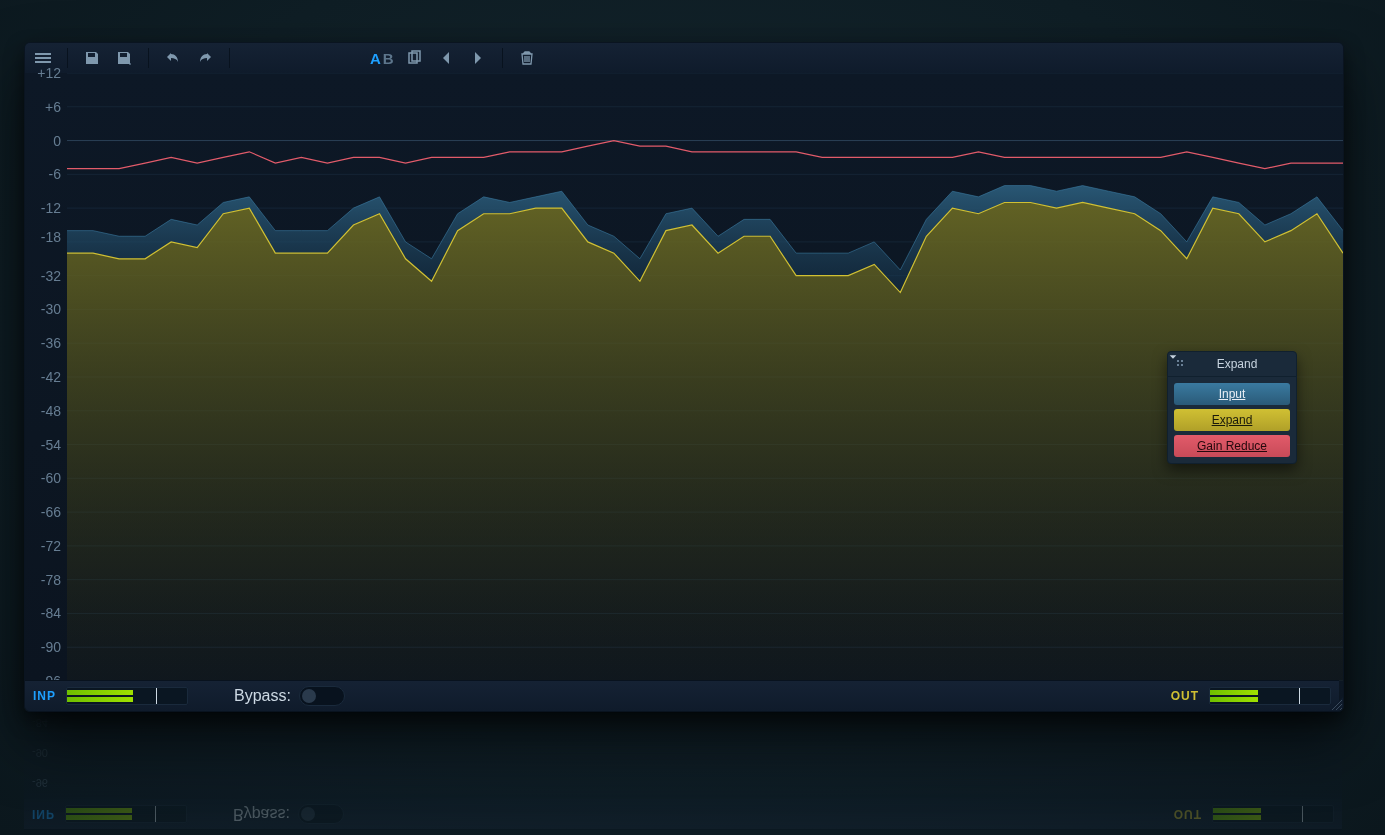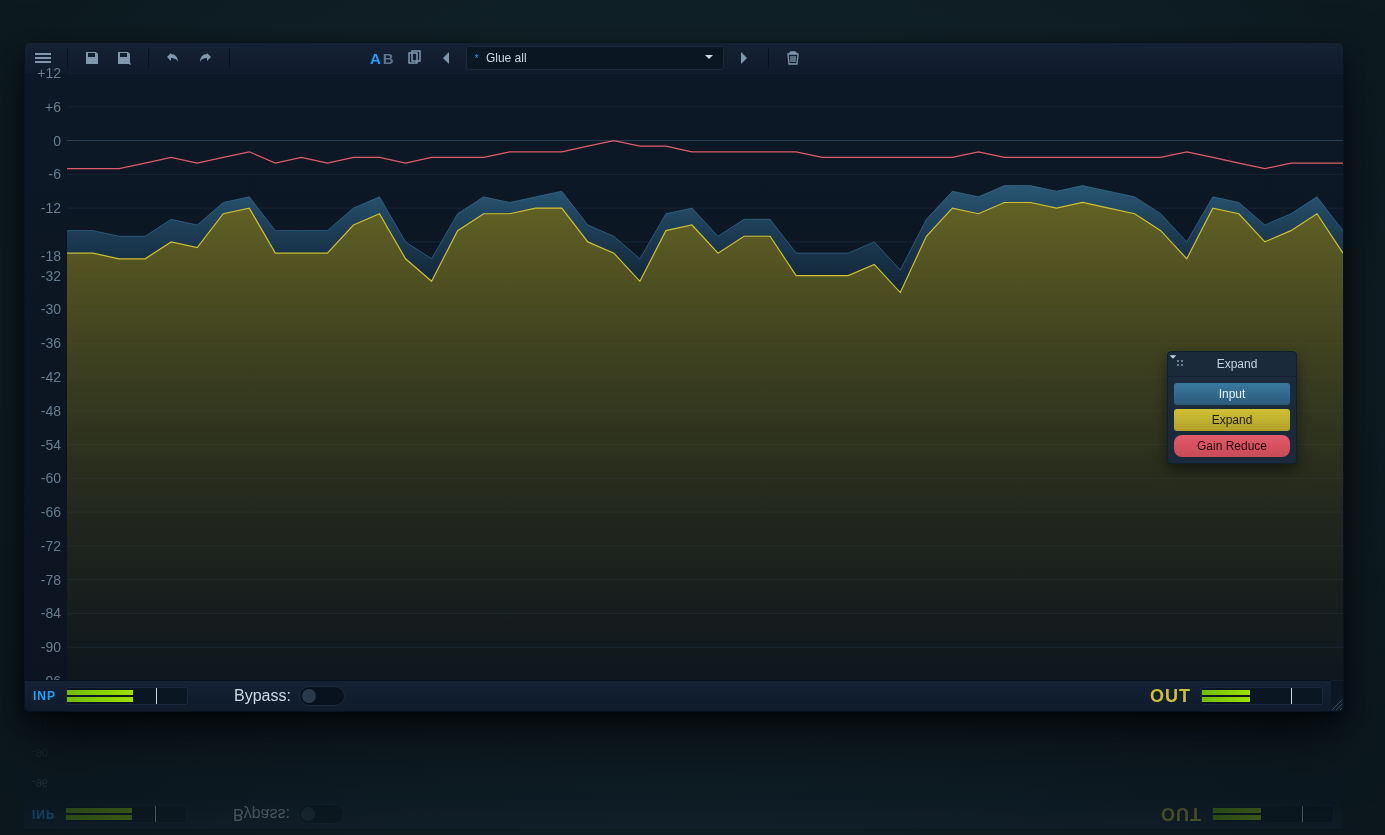"* Glue all" div.preset { html: <div> <span> <span>*</span> <span>Glue all</span> </span> <span> <svg> <path></path> </svg> </span> </div> -> none }
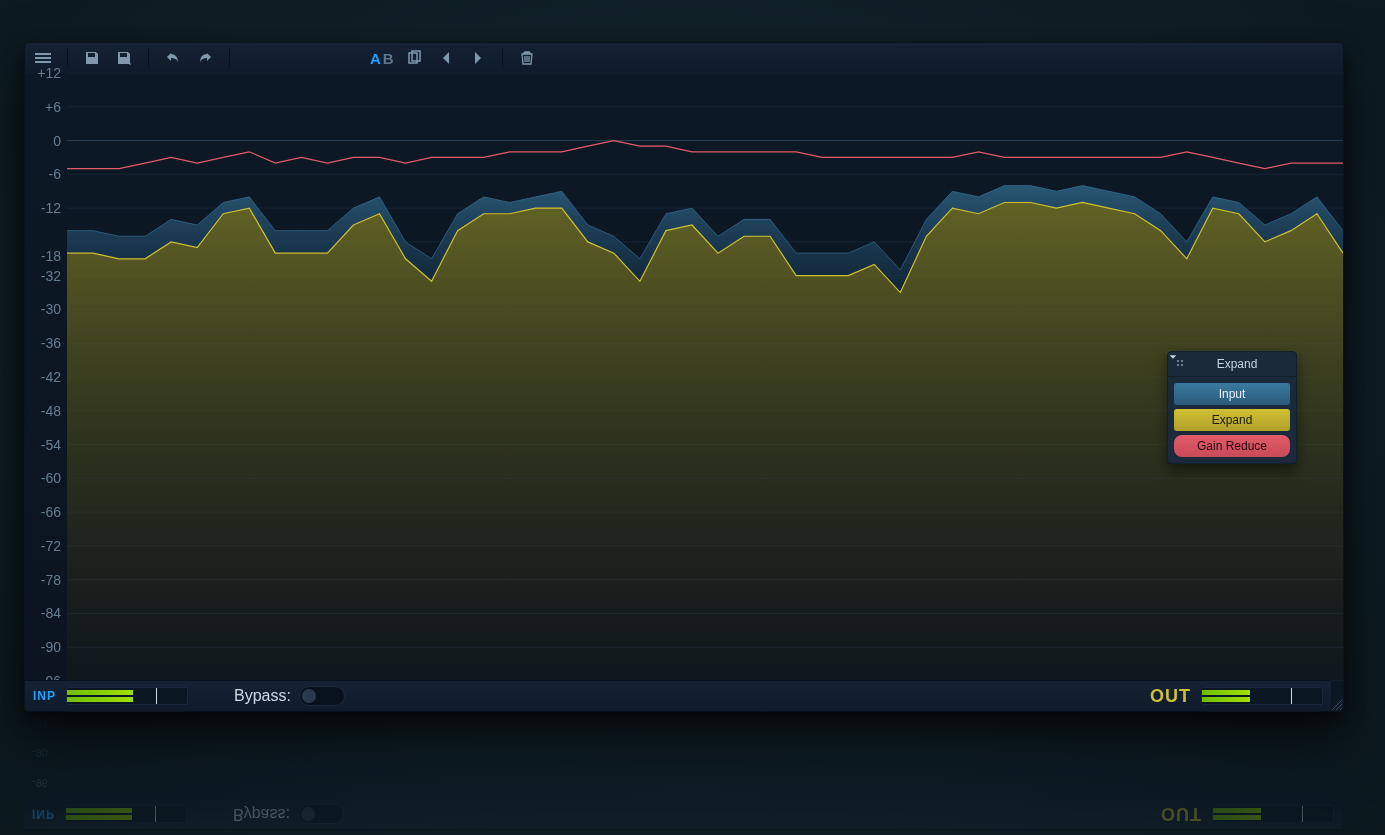"-18" div { top: 183px -> 164px }
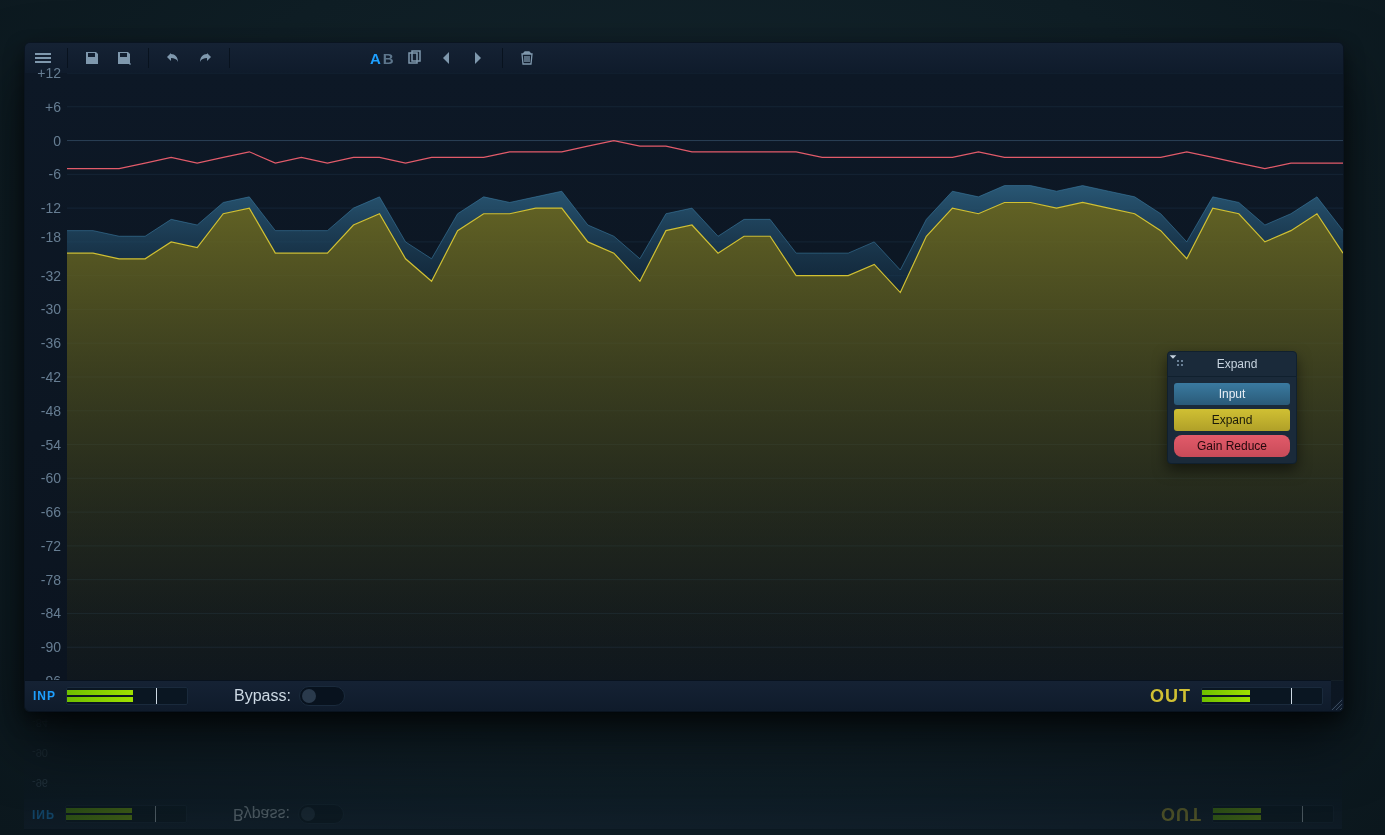"Input" .legend-item { text-decoration: none -> underline }
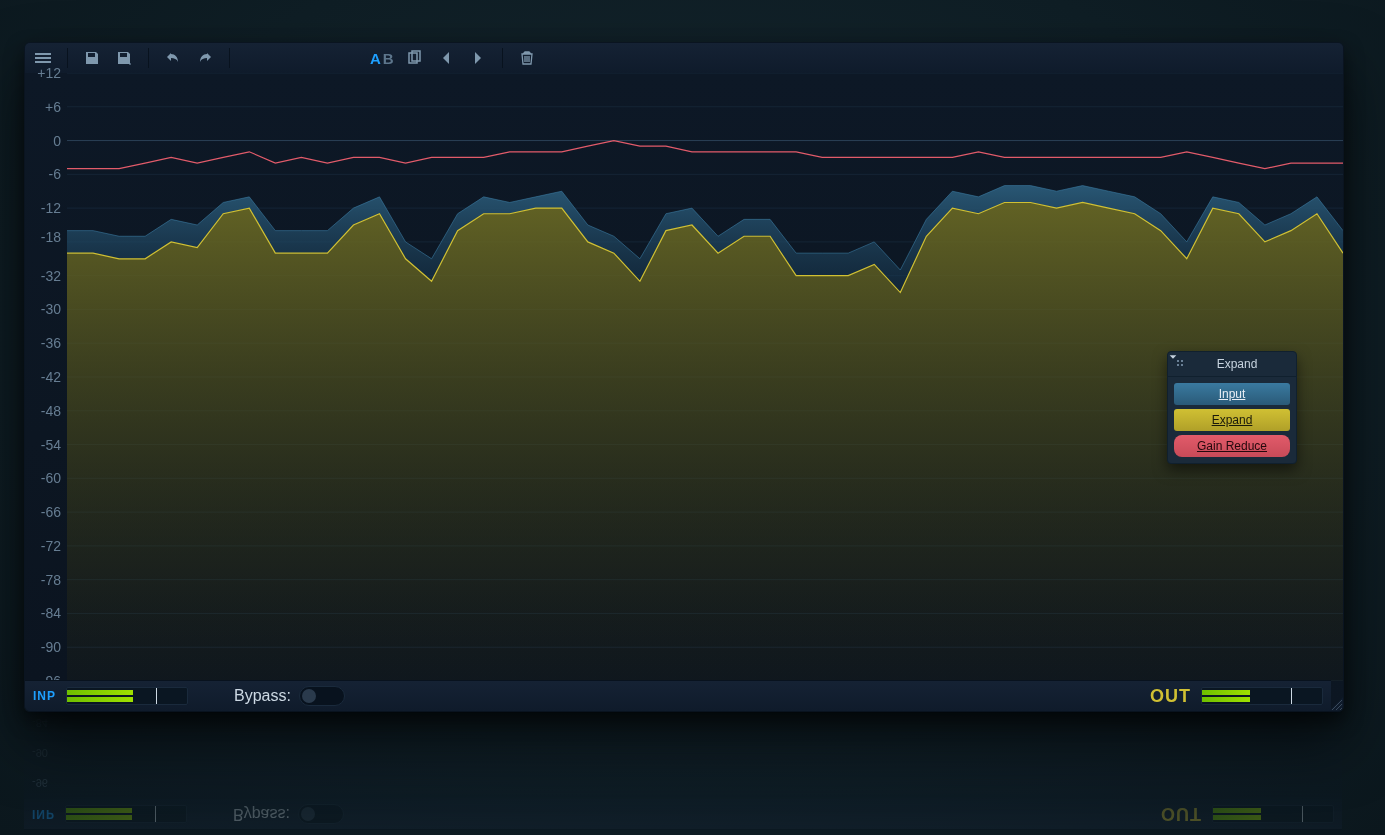"Gain Reduce" .li-gr { border-radius: 8px -> none }
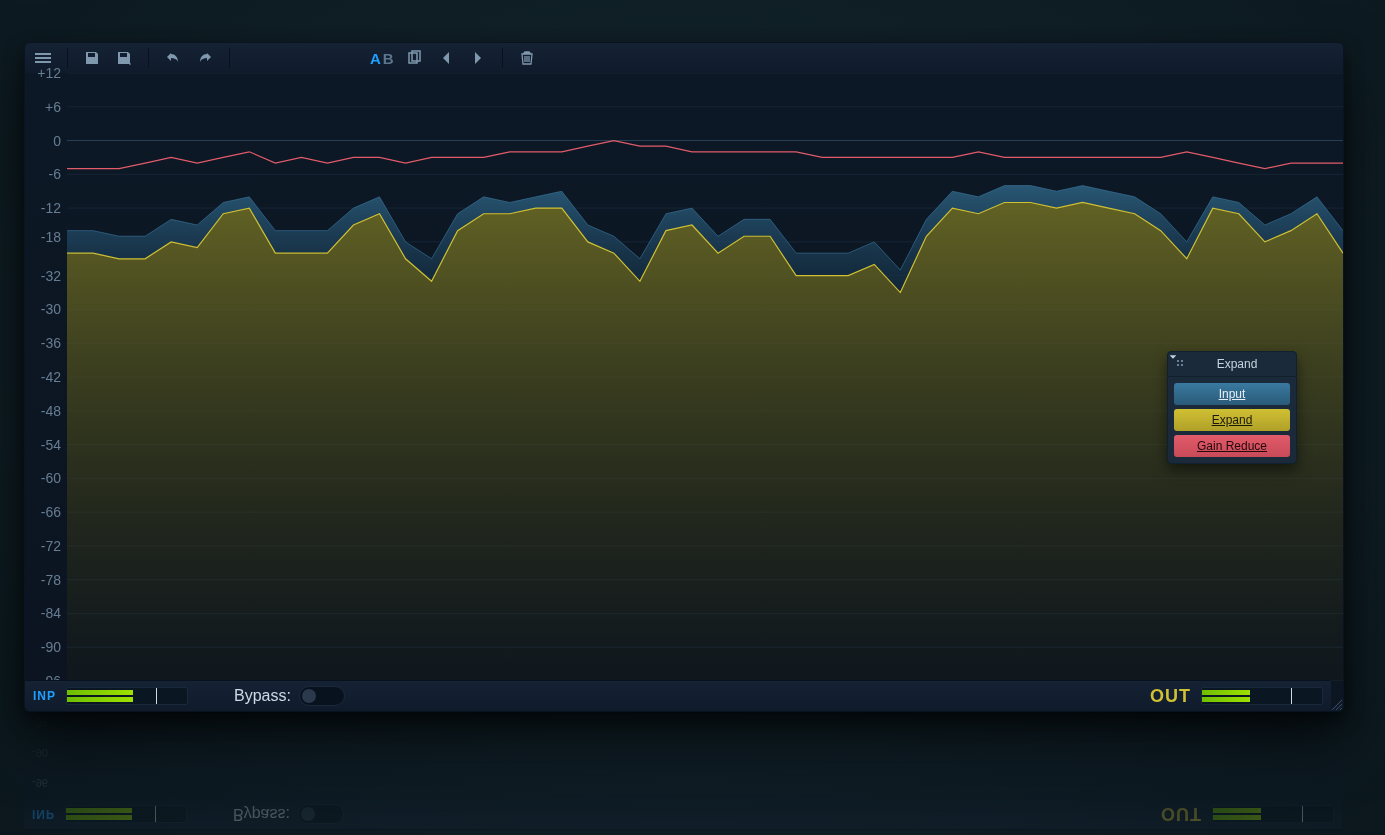"INP" .bbar { right: 12px -> 4px }
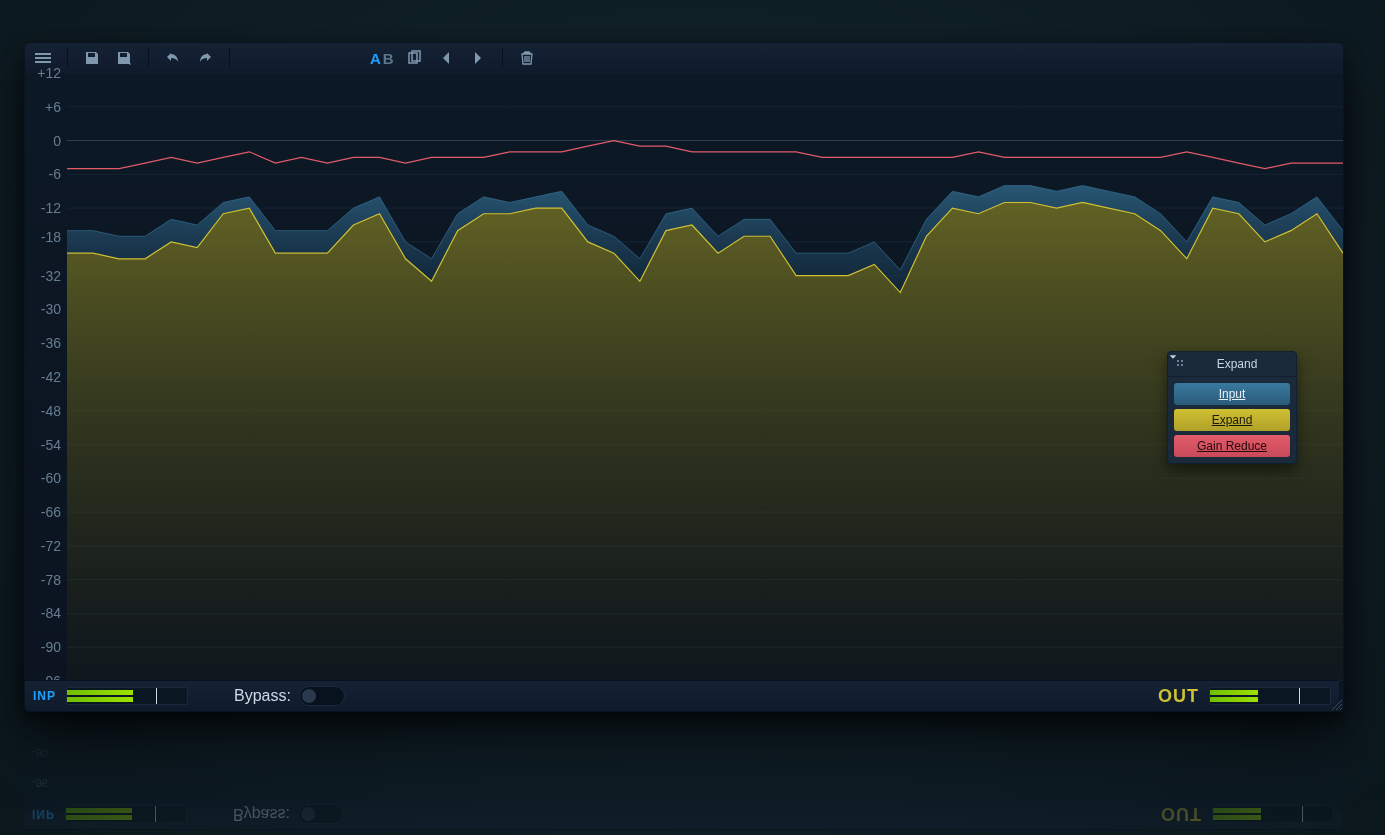"OUT" .out-lbl { font-size: 18px -> 12px }
